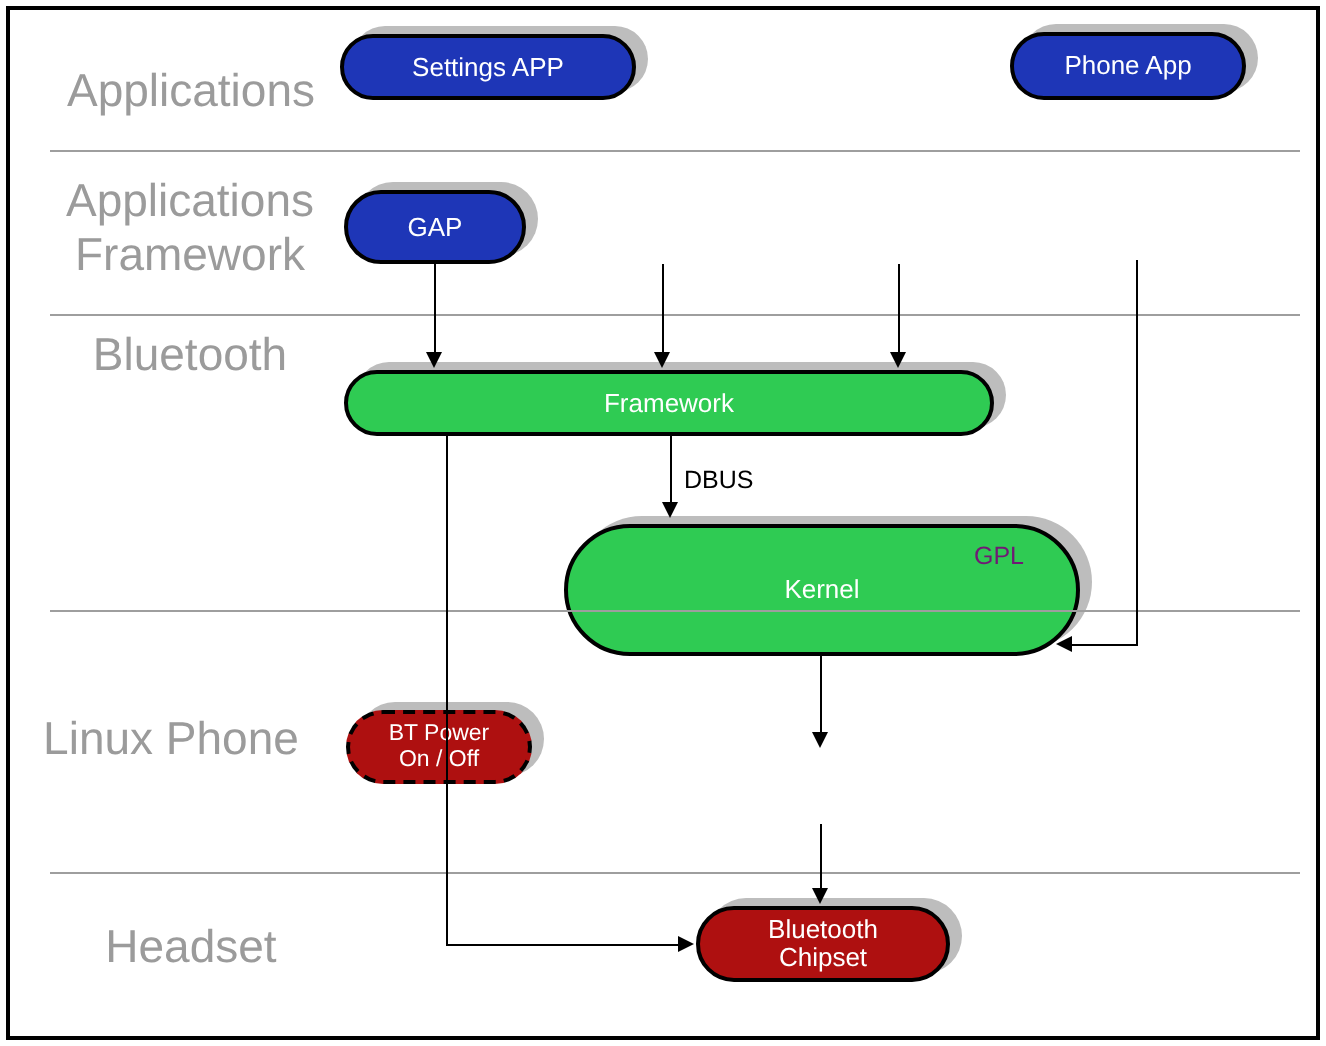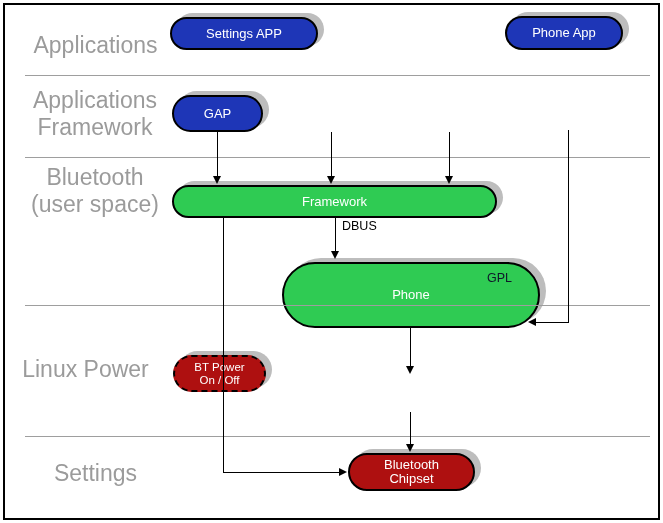"(user space)" span { html: <span>(user space)</span> -> none }
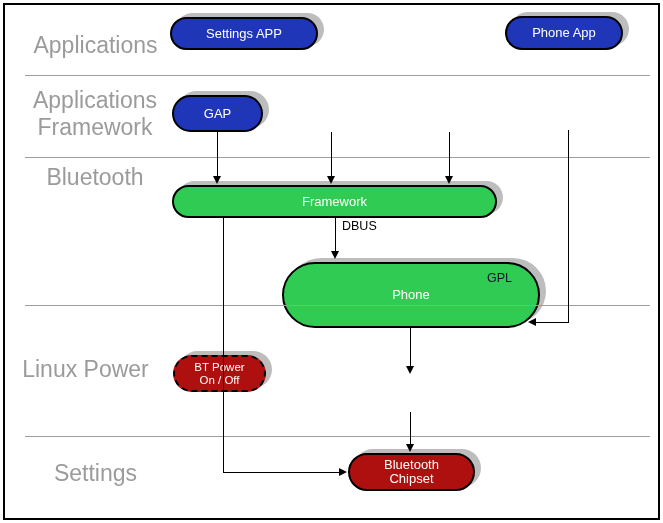"DBUS" div.edgelabel { top: 219px -> 233px }
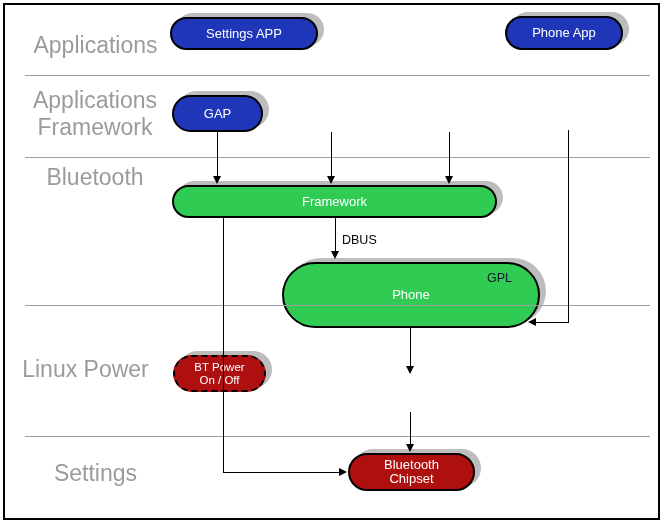"GPL" .badge { color: #0f172a -> #701a75 }
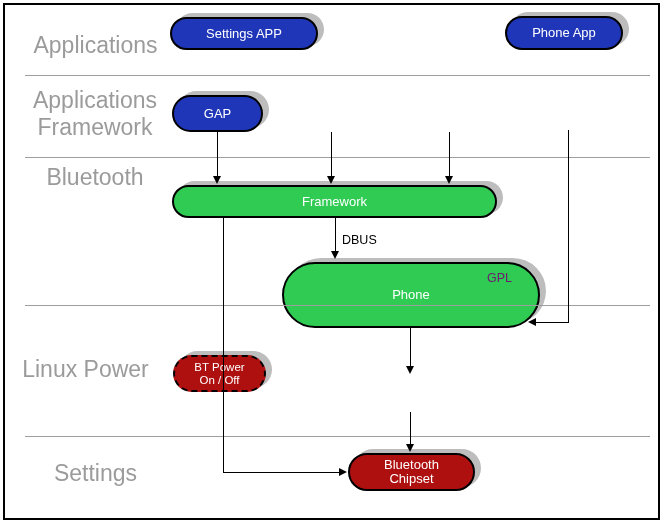"Phone" span { text: Phone -> Kernel }
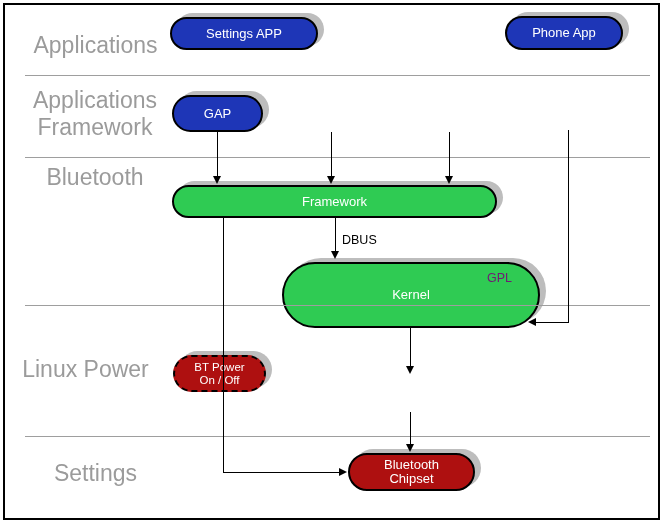"Linux Power" span { text: Power -> Phone }
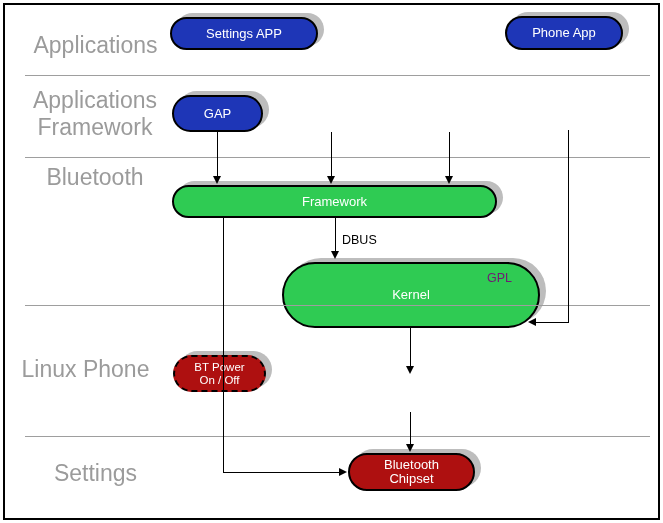"Settings" span { text: Settings -> Headset }
